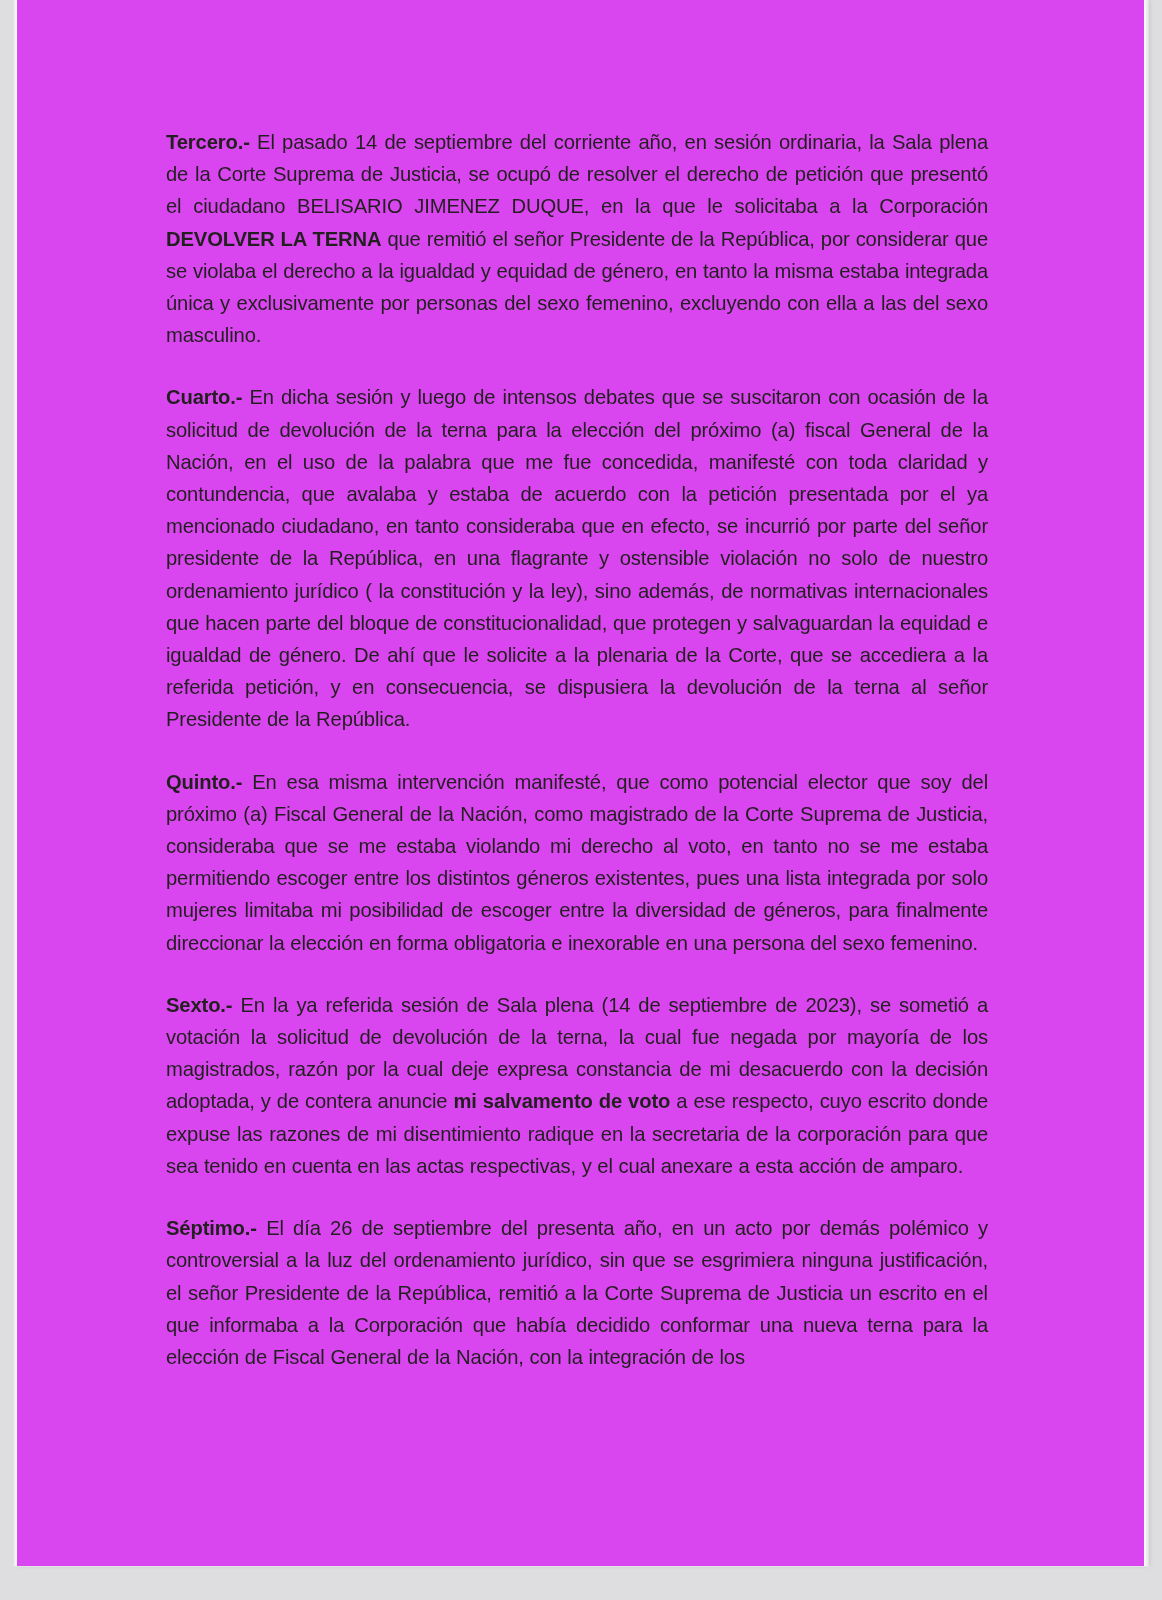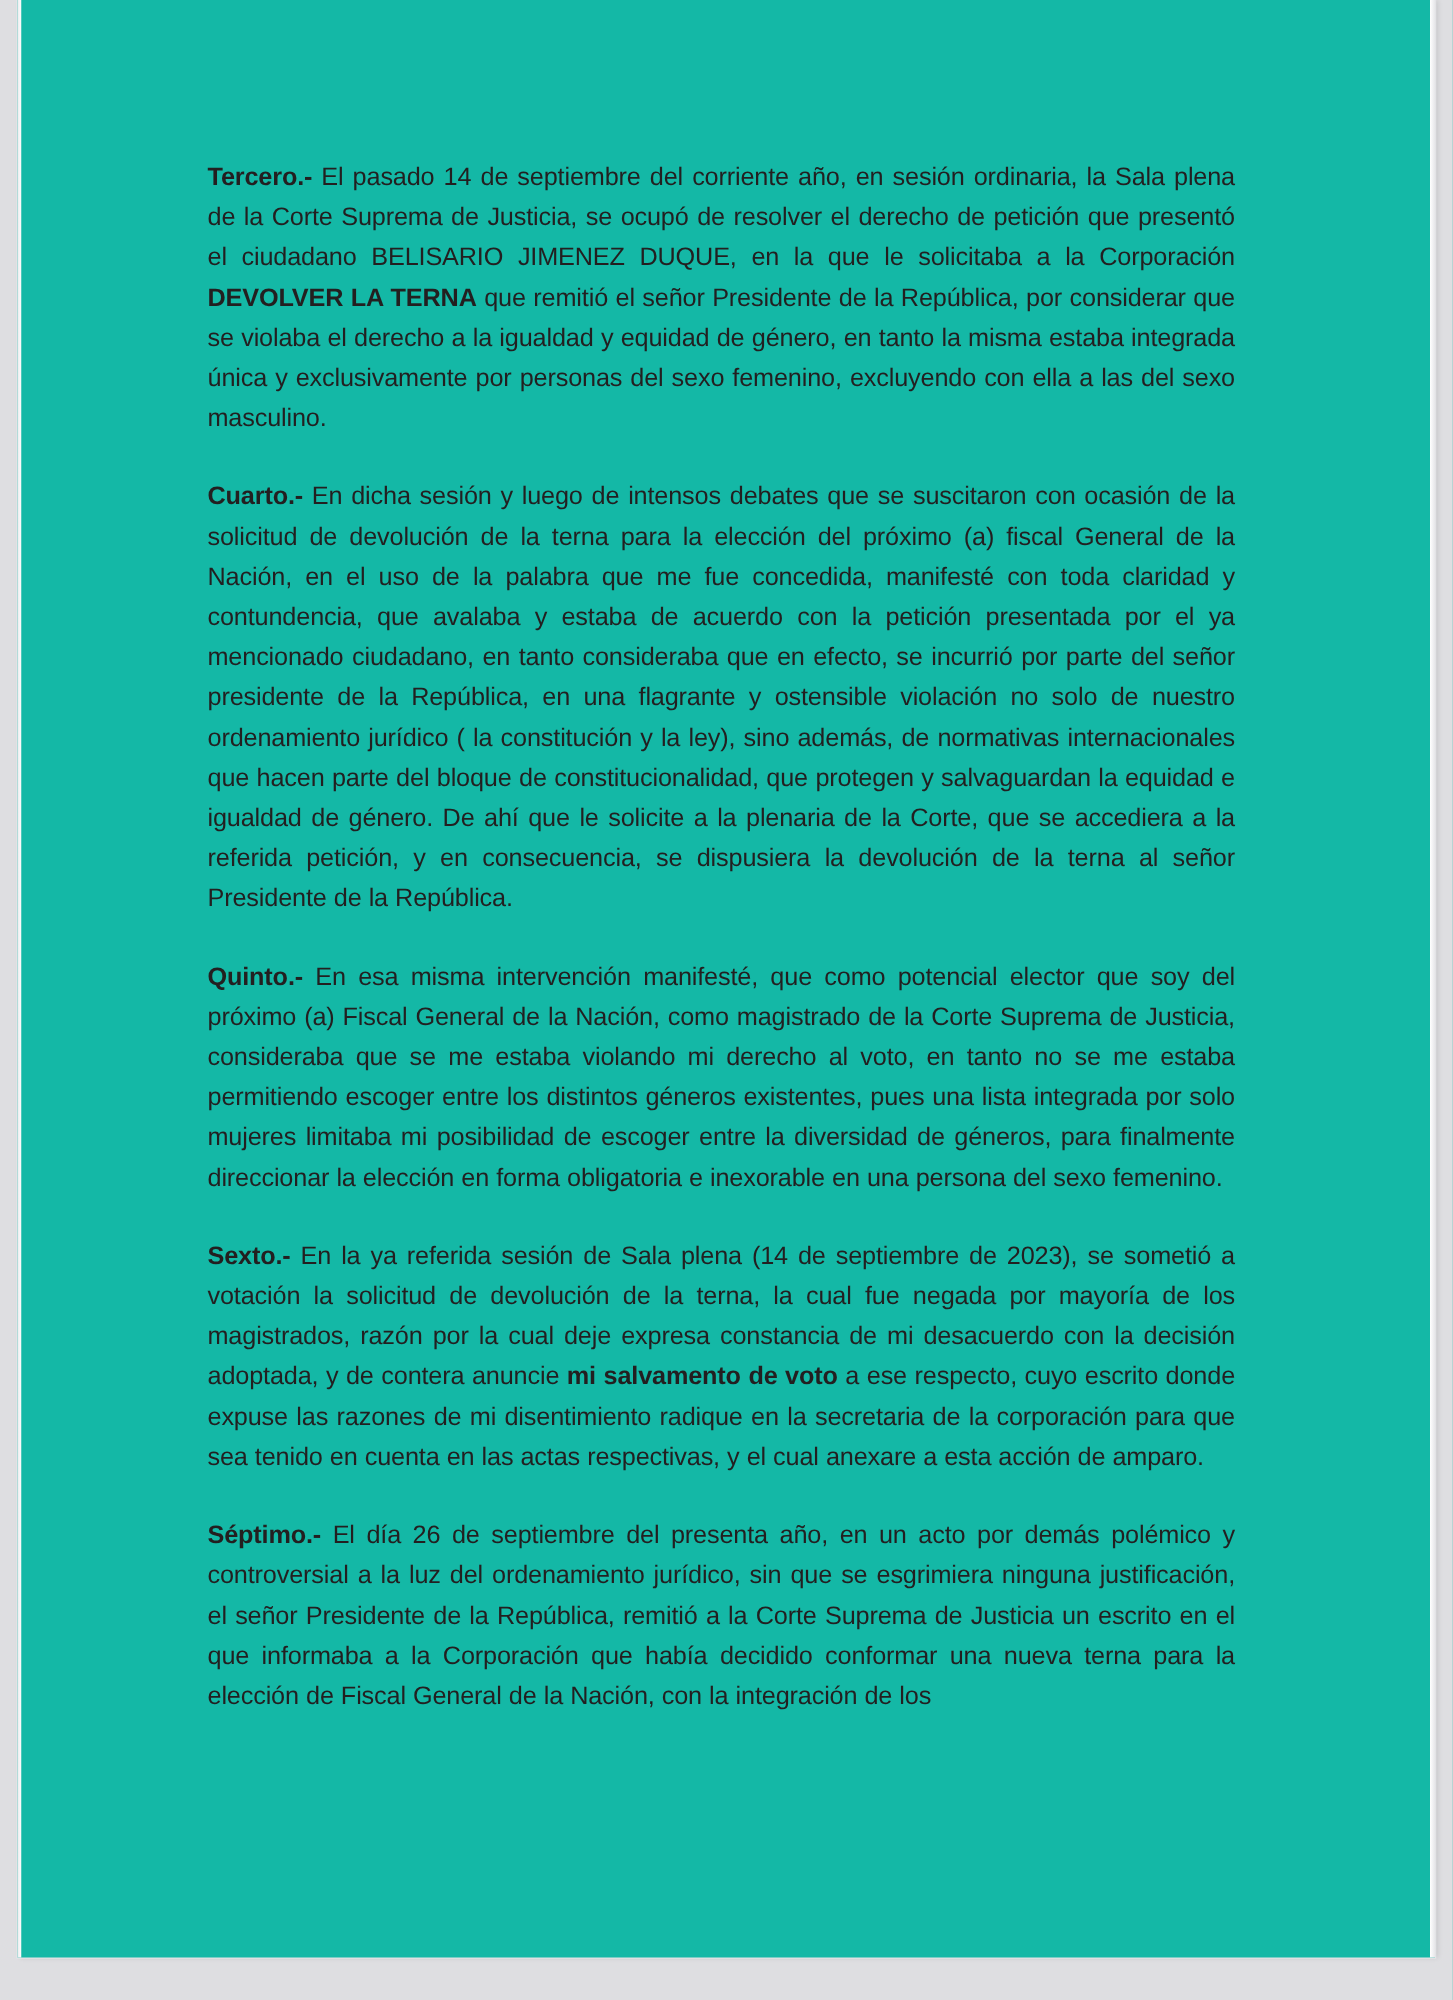"Tercero.- El pasado 14 de" .page-sheet { background: #14b8a6 -> #d946ef }
